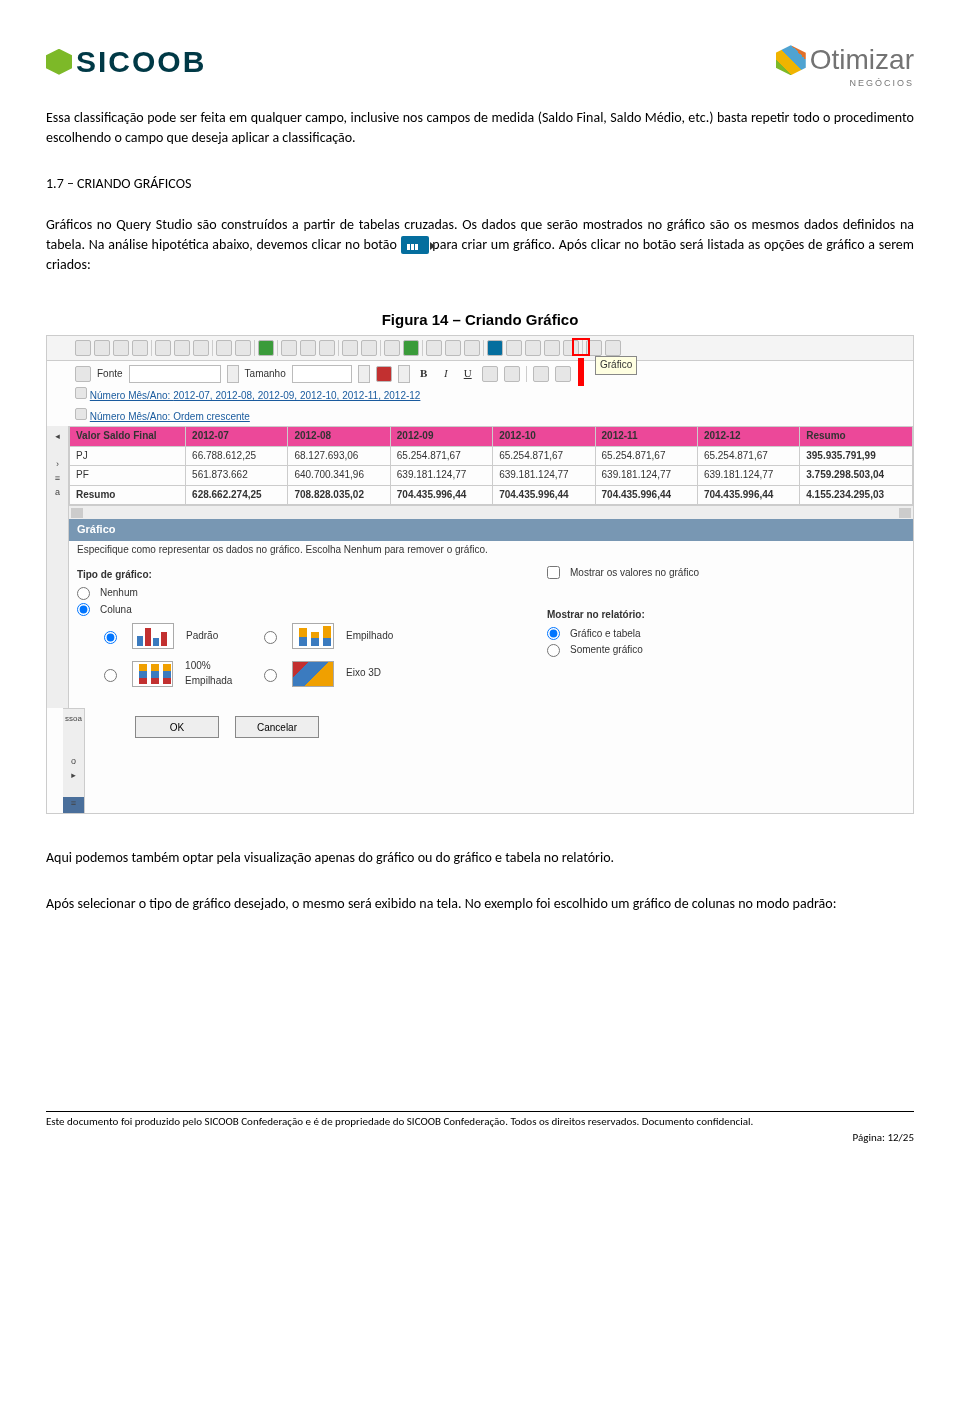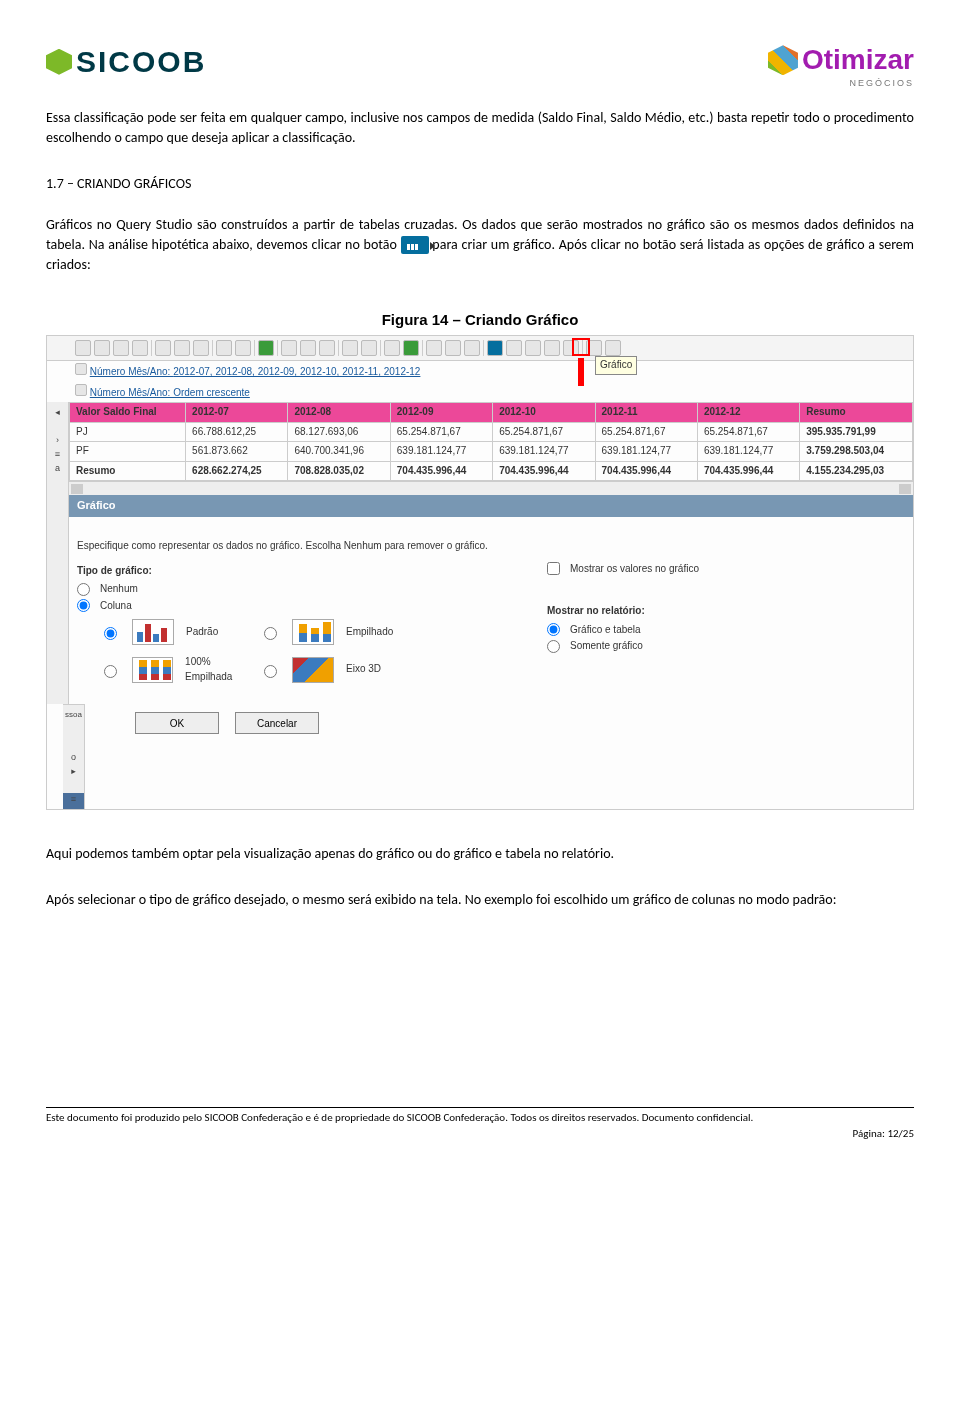"Otimizar" .logo-otimizar .txt { color: #a21caf -> #737373; font-weight: 700 -> 400 }
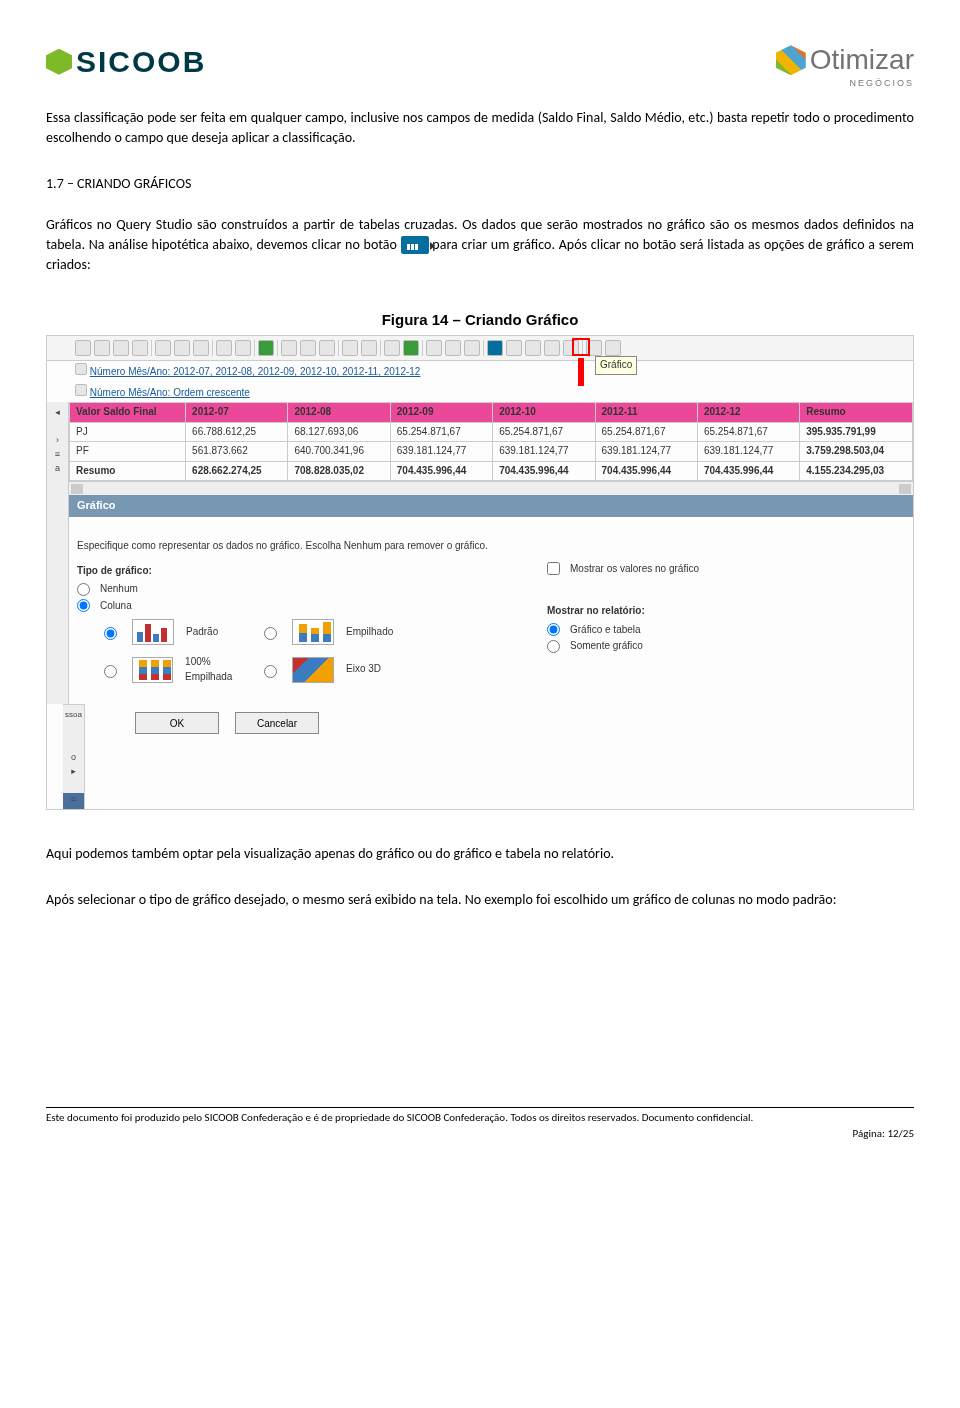"Fonte" div.fmt-row { html: none -> <div> <span></span> <span>Fonte</span> <input> <span></span> <span>Tamanho</span> <input> <span></span> <span></span> <span></span> <span>B</span> <span>I</span> <span>U</span> <span></span> <span></span> <span></span> <span></span> <span></span> </div> }
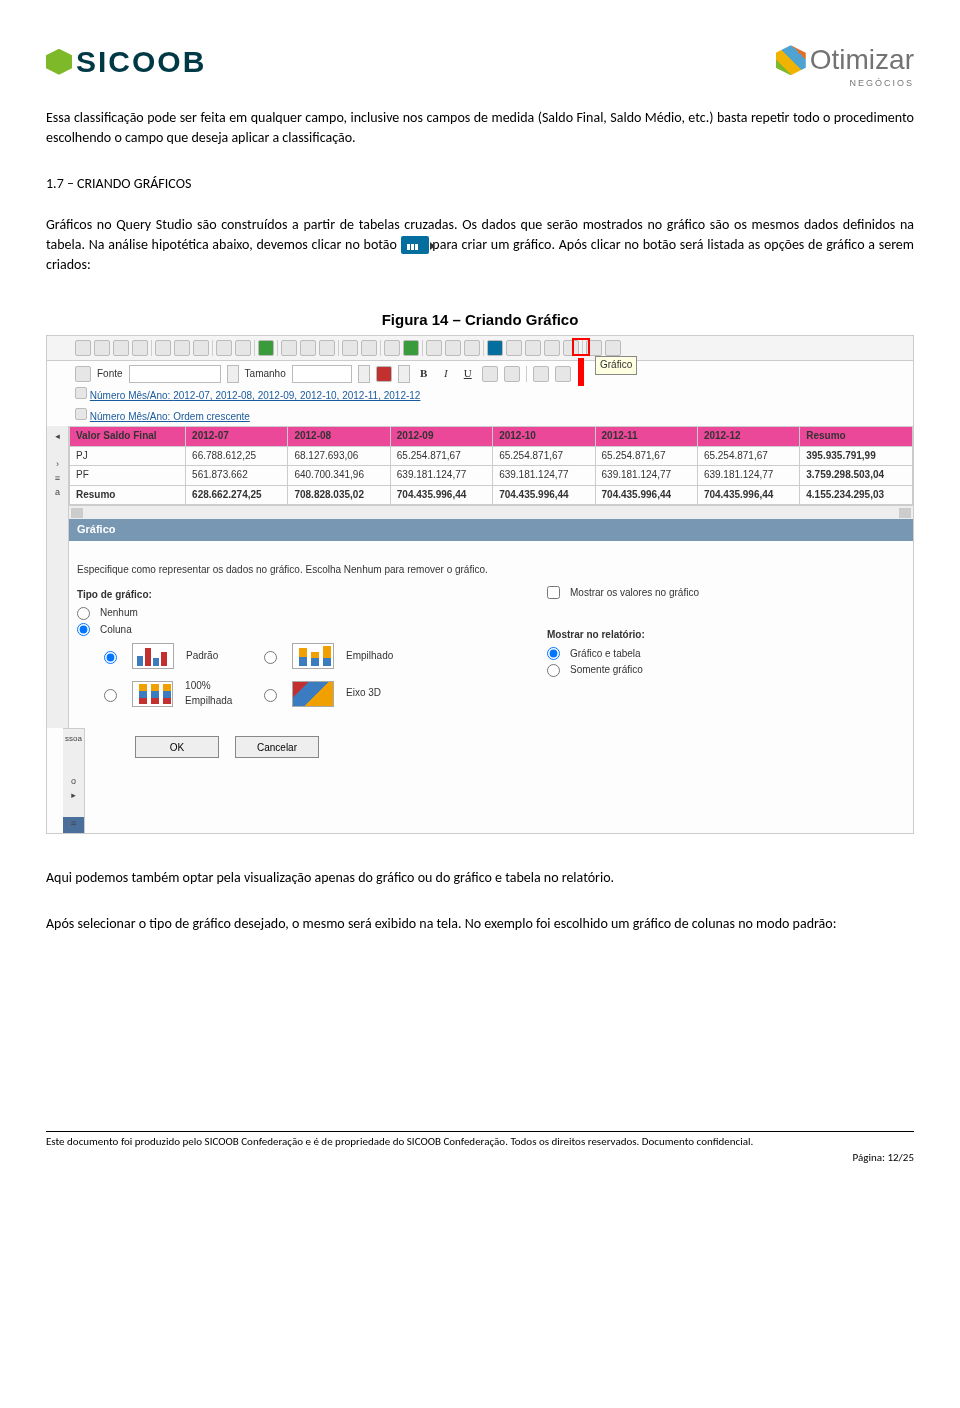"Especifique como representar os dados" .panel-desc { padding: 22px 8px 2px 8px -> 2px 8px 2px 8px }
